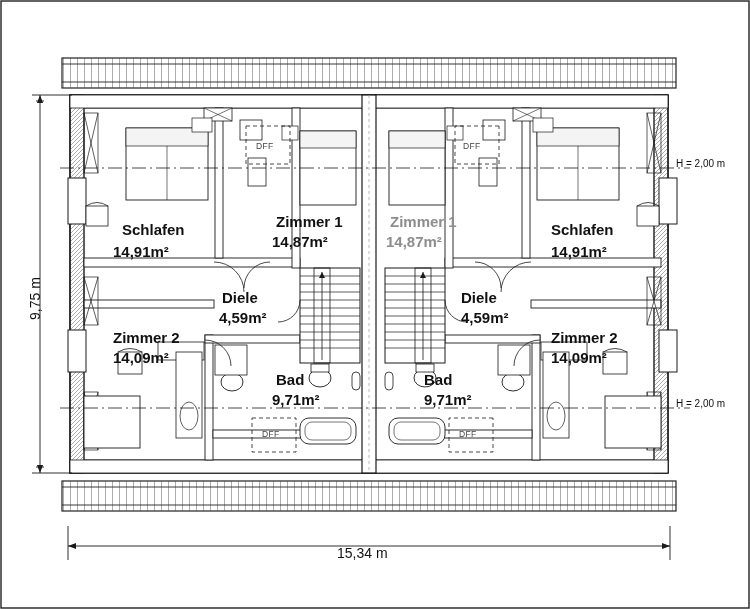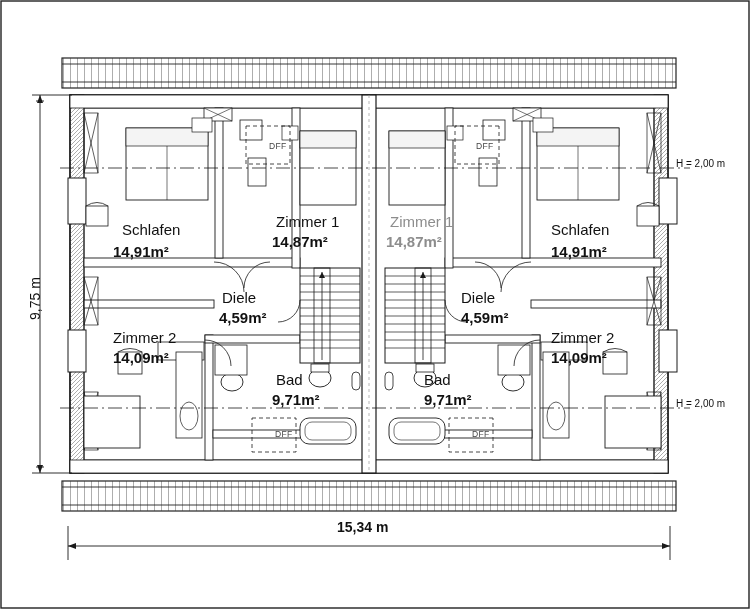"DFF" .dff { margin-left: 13px -> none }
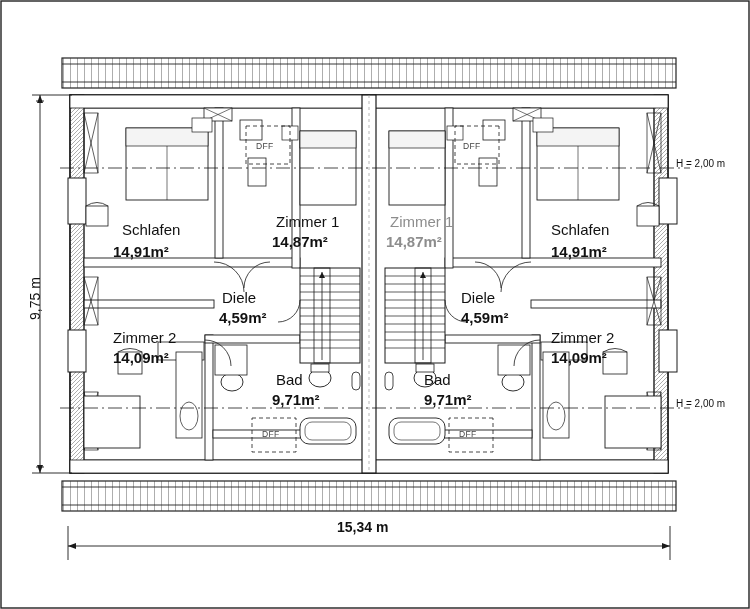"Schlafen" .room-name { font-weight: normal -> bold }
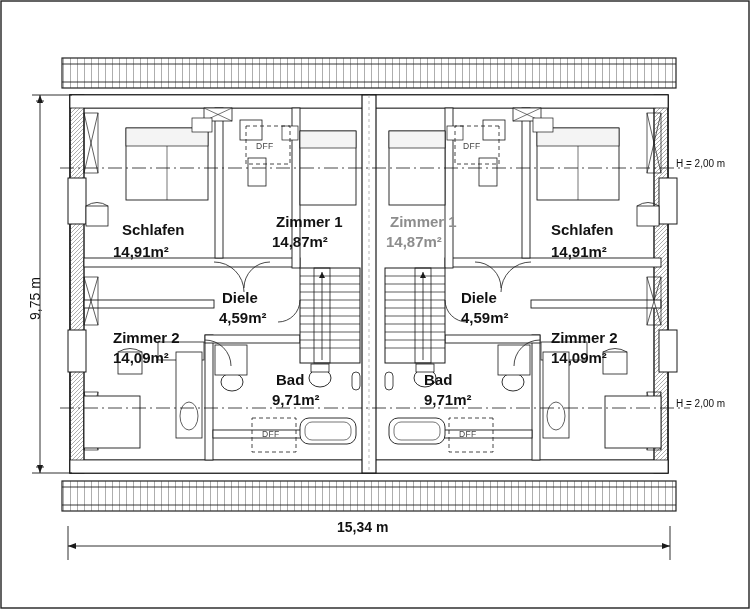"15,34 m" div.txt { font-weight: bold -> none; top: 520px -> 546px }
